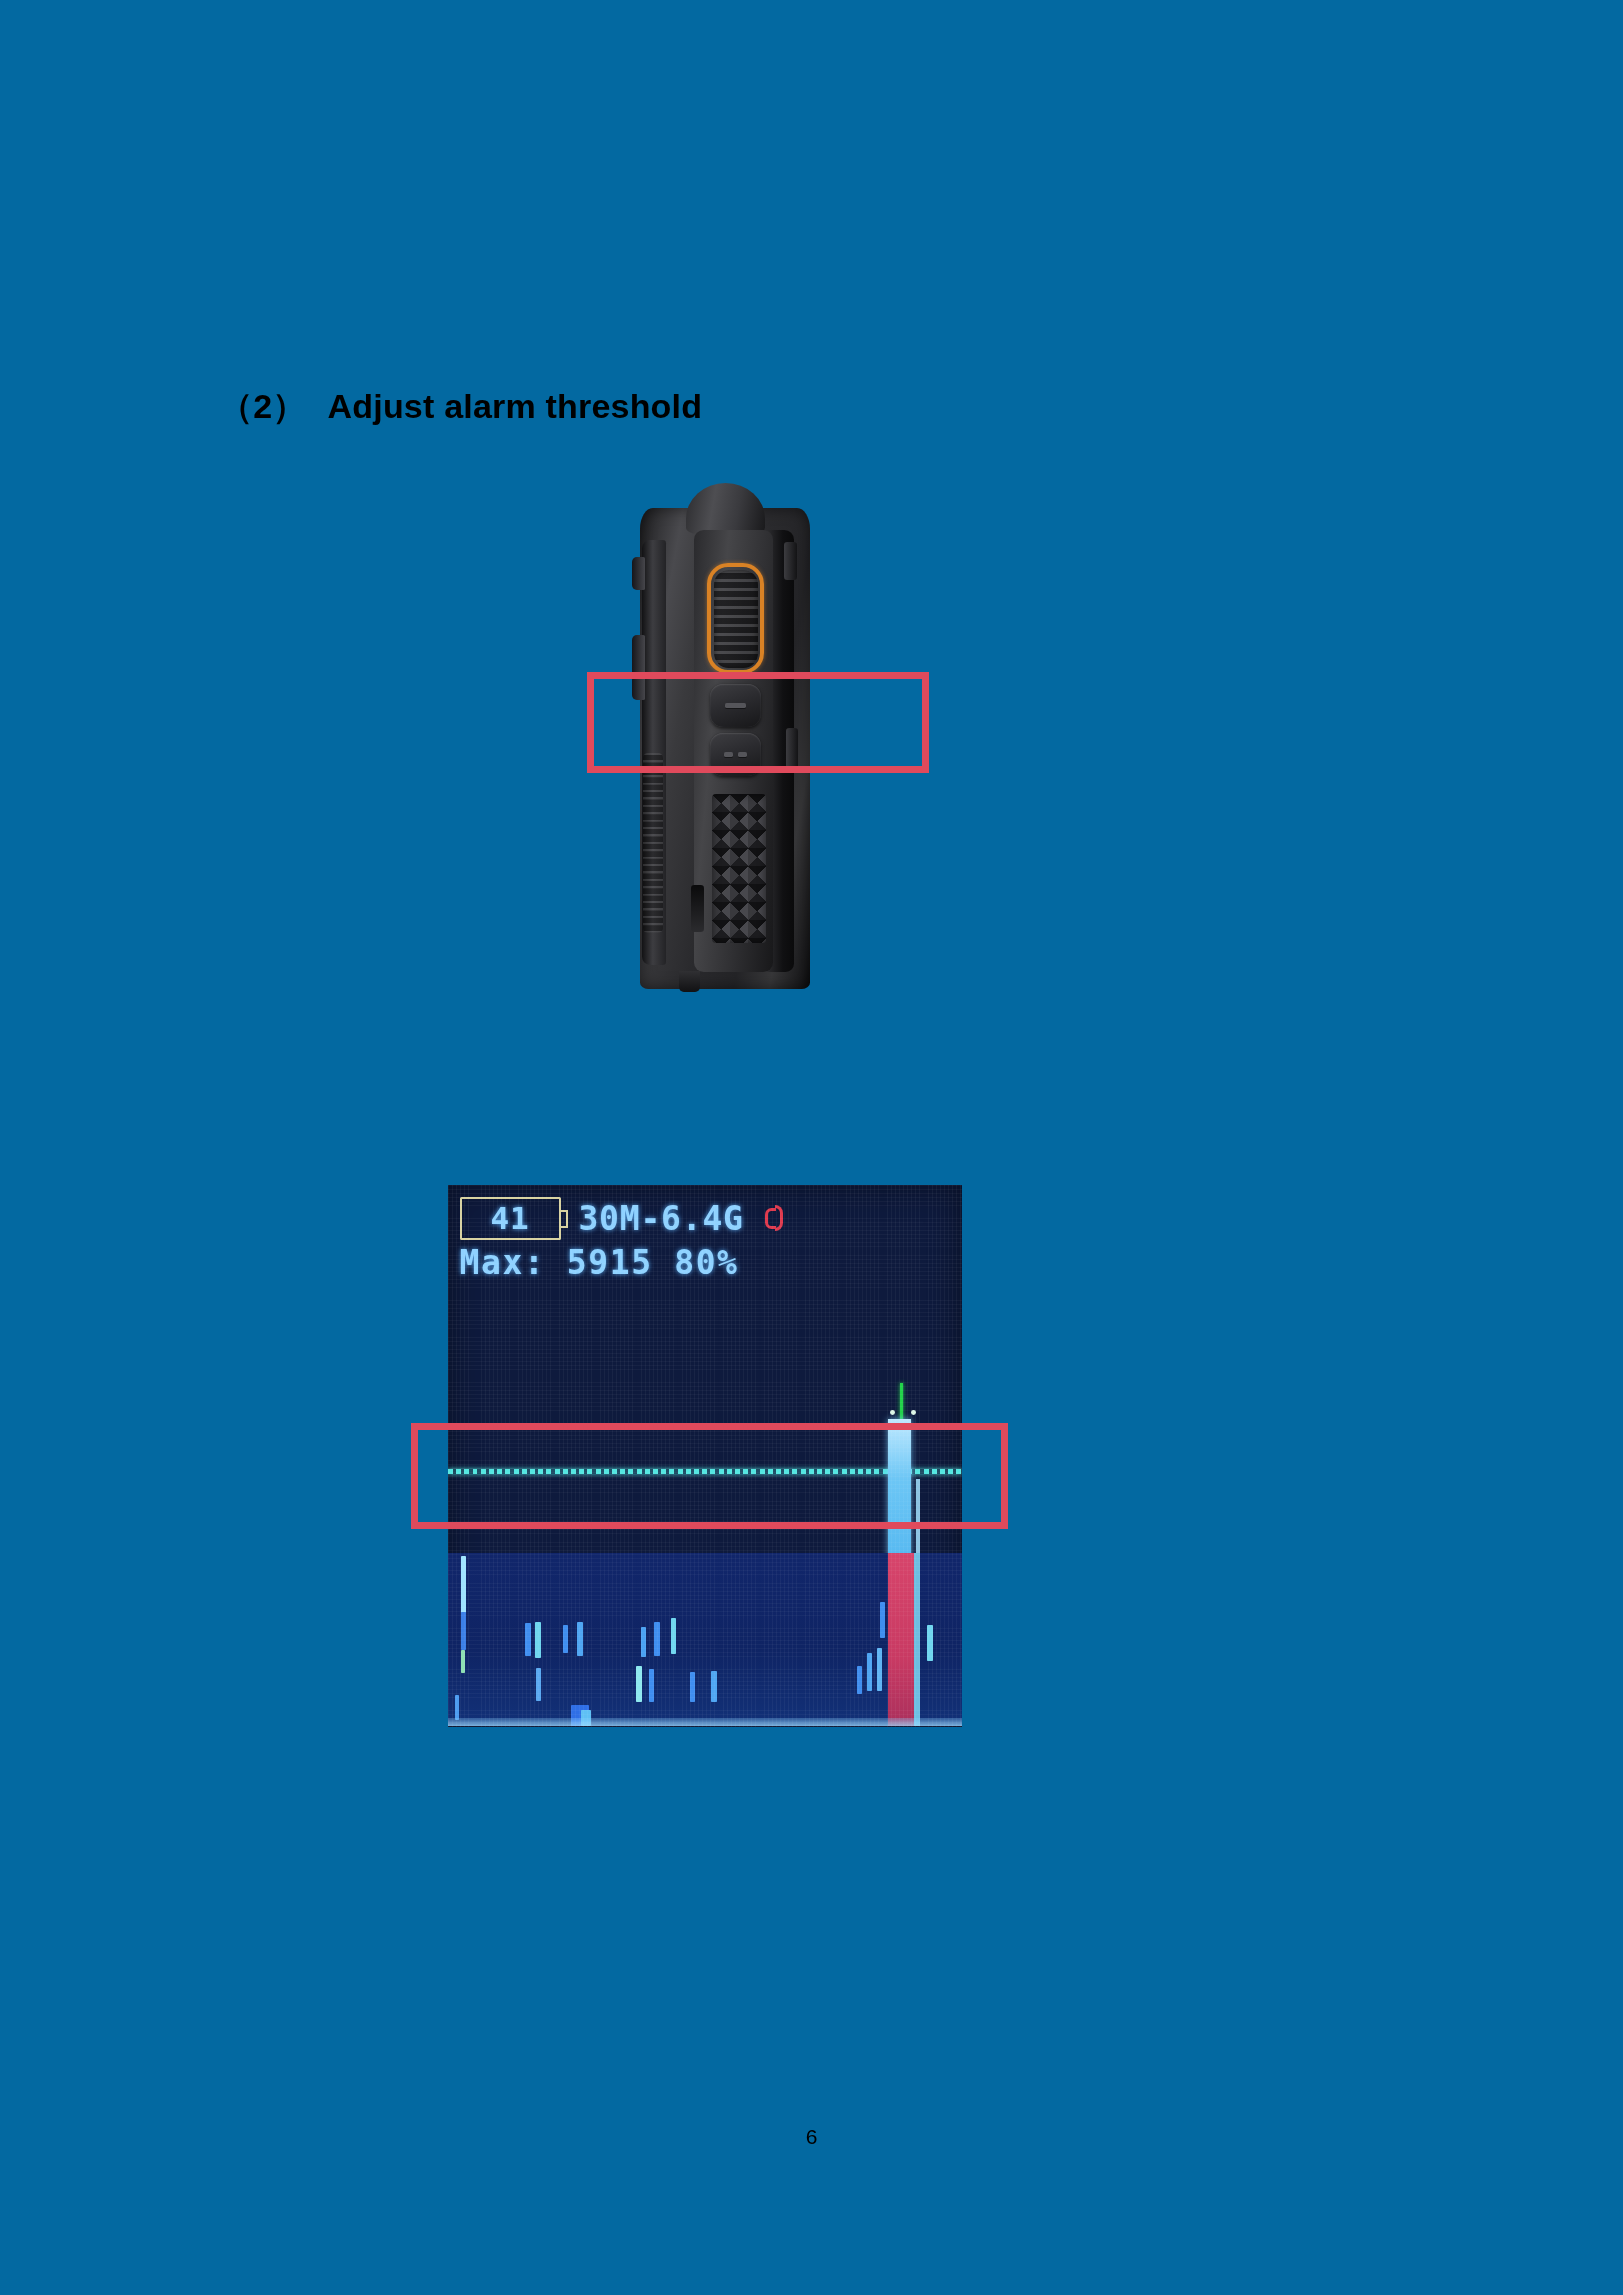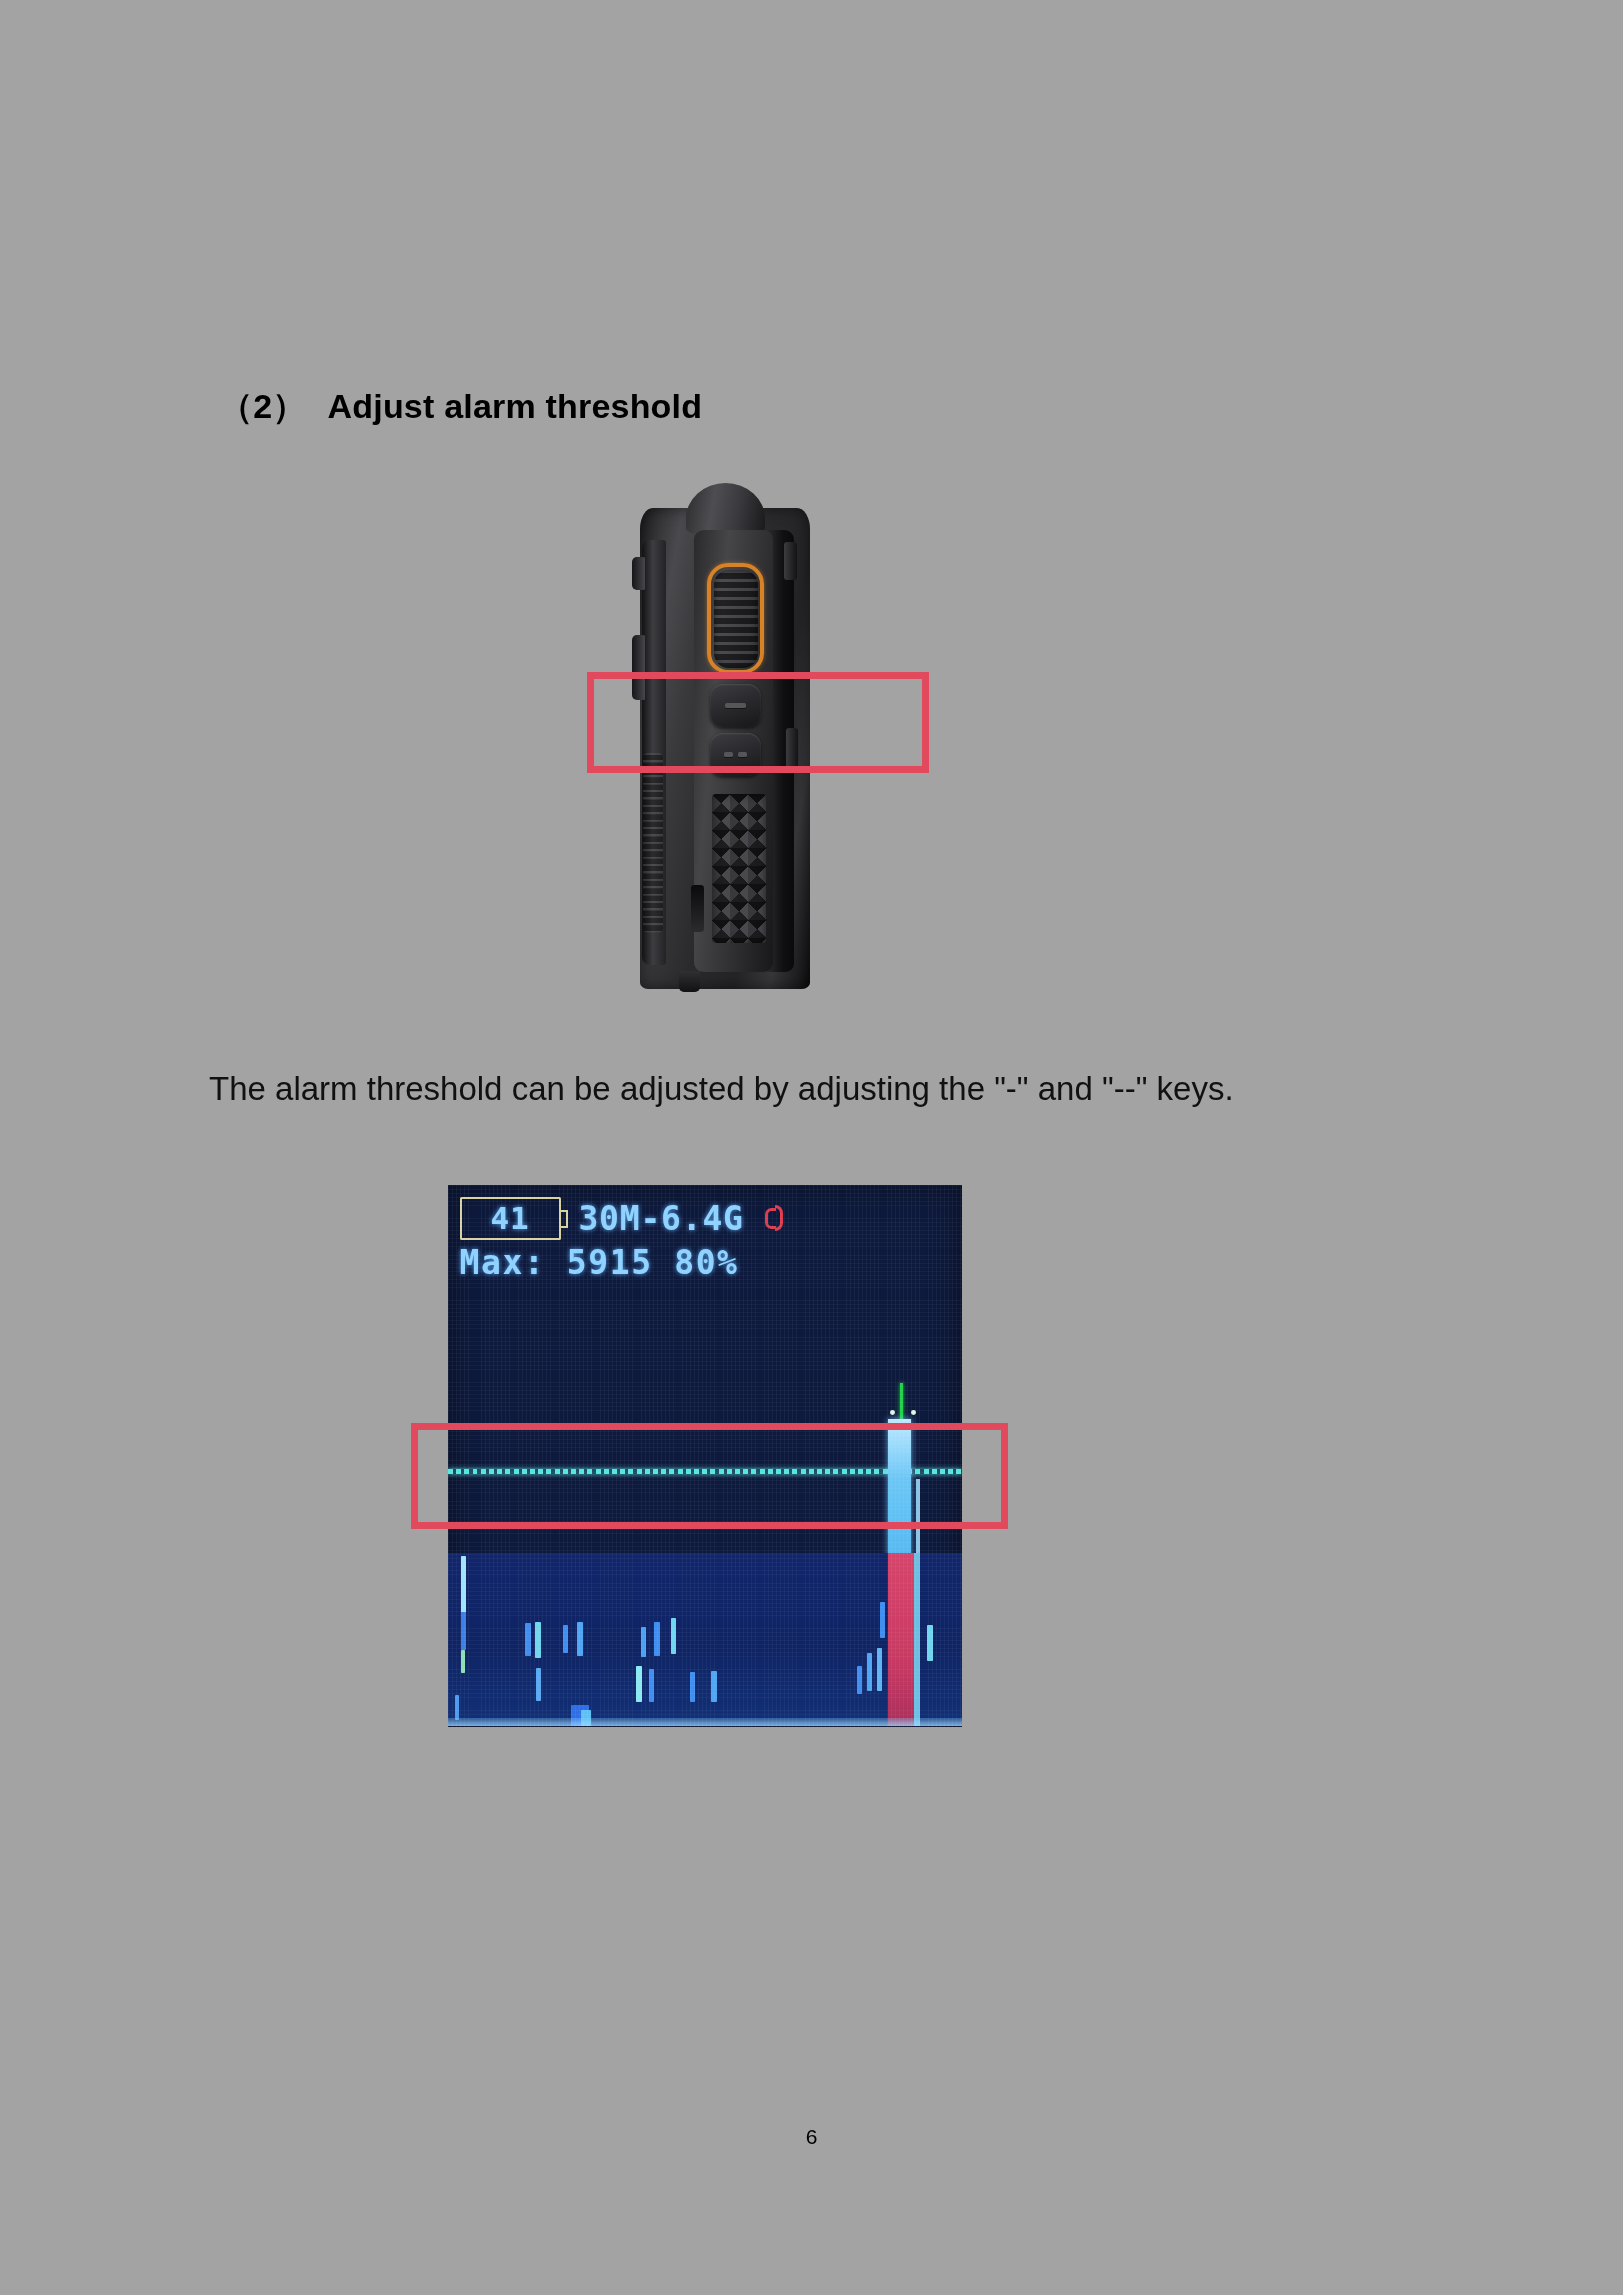"（2） Adjust alarm threshold" .page { background: #a3a3a3 -> #0369a1 }
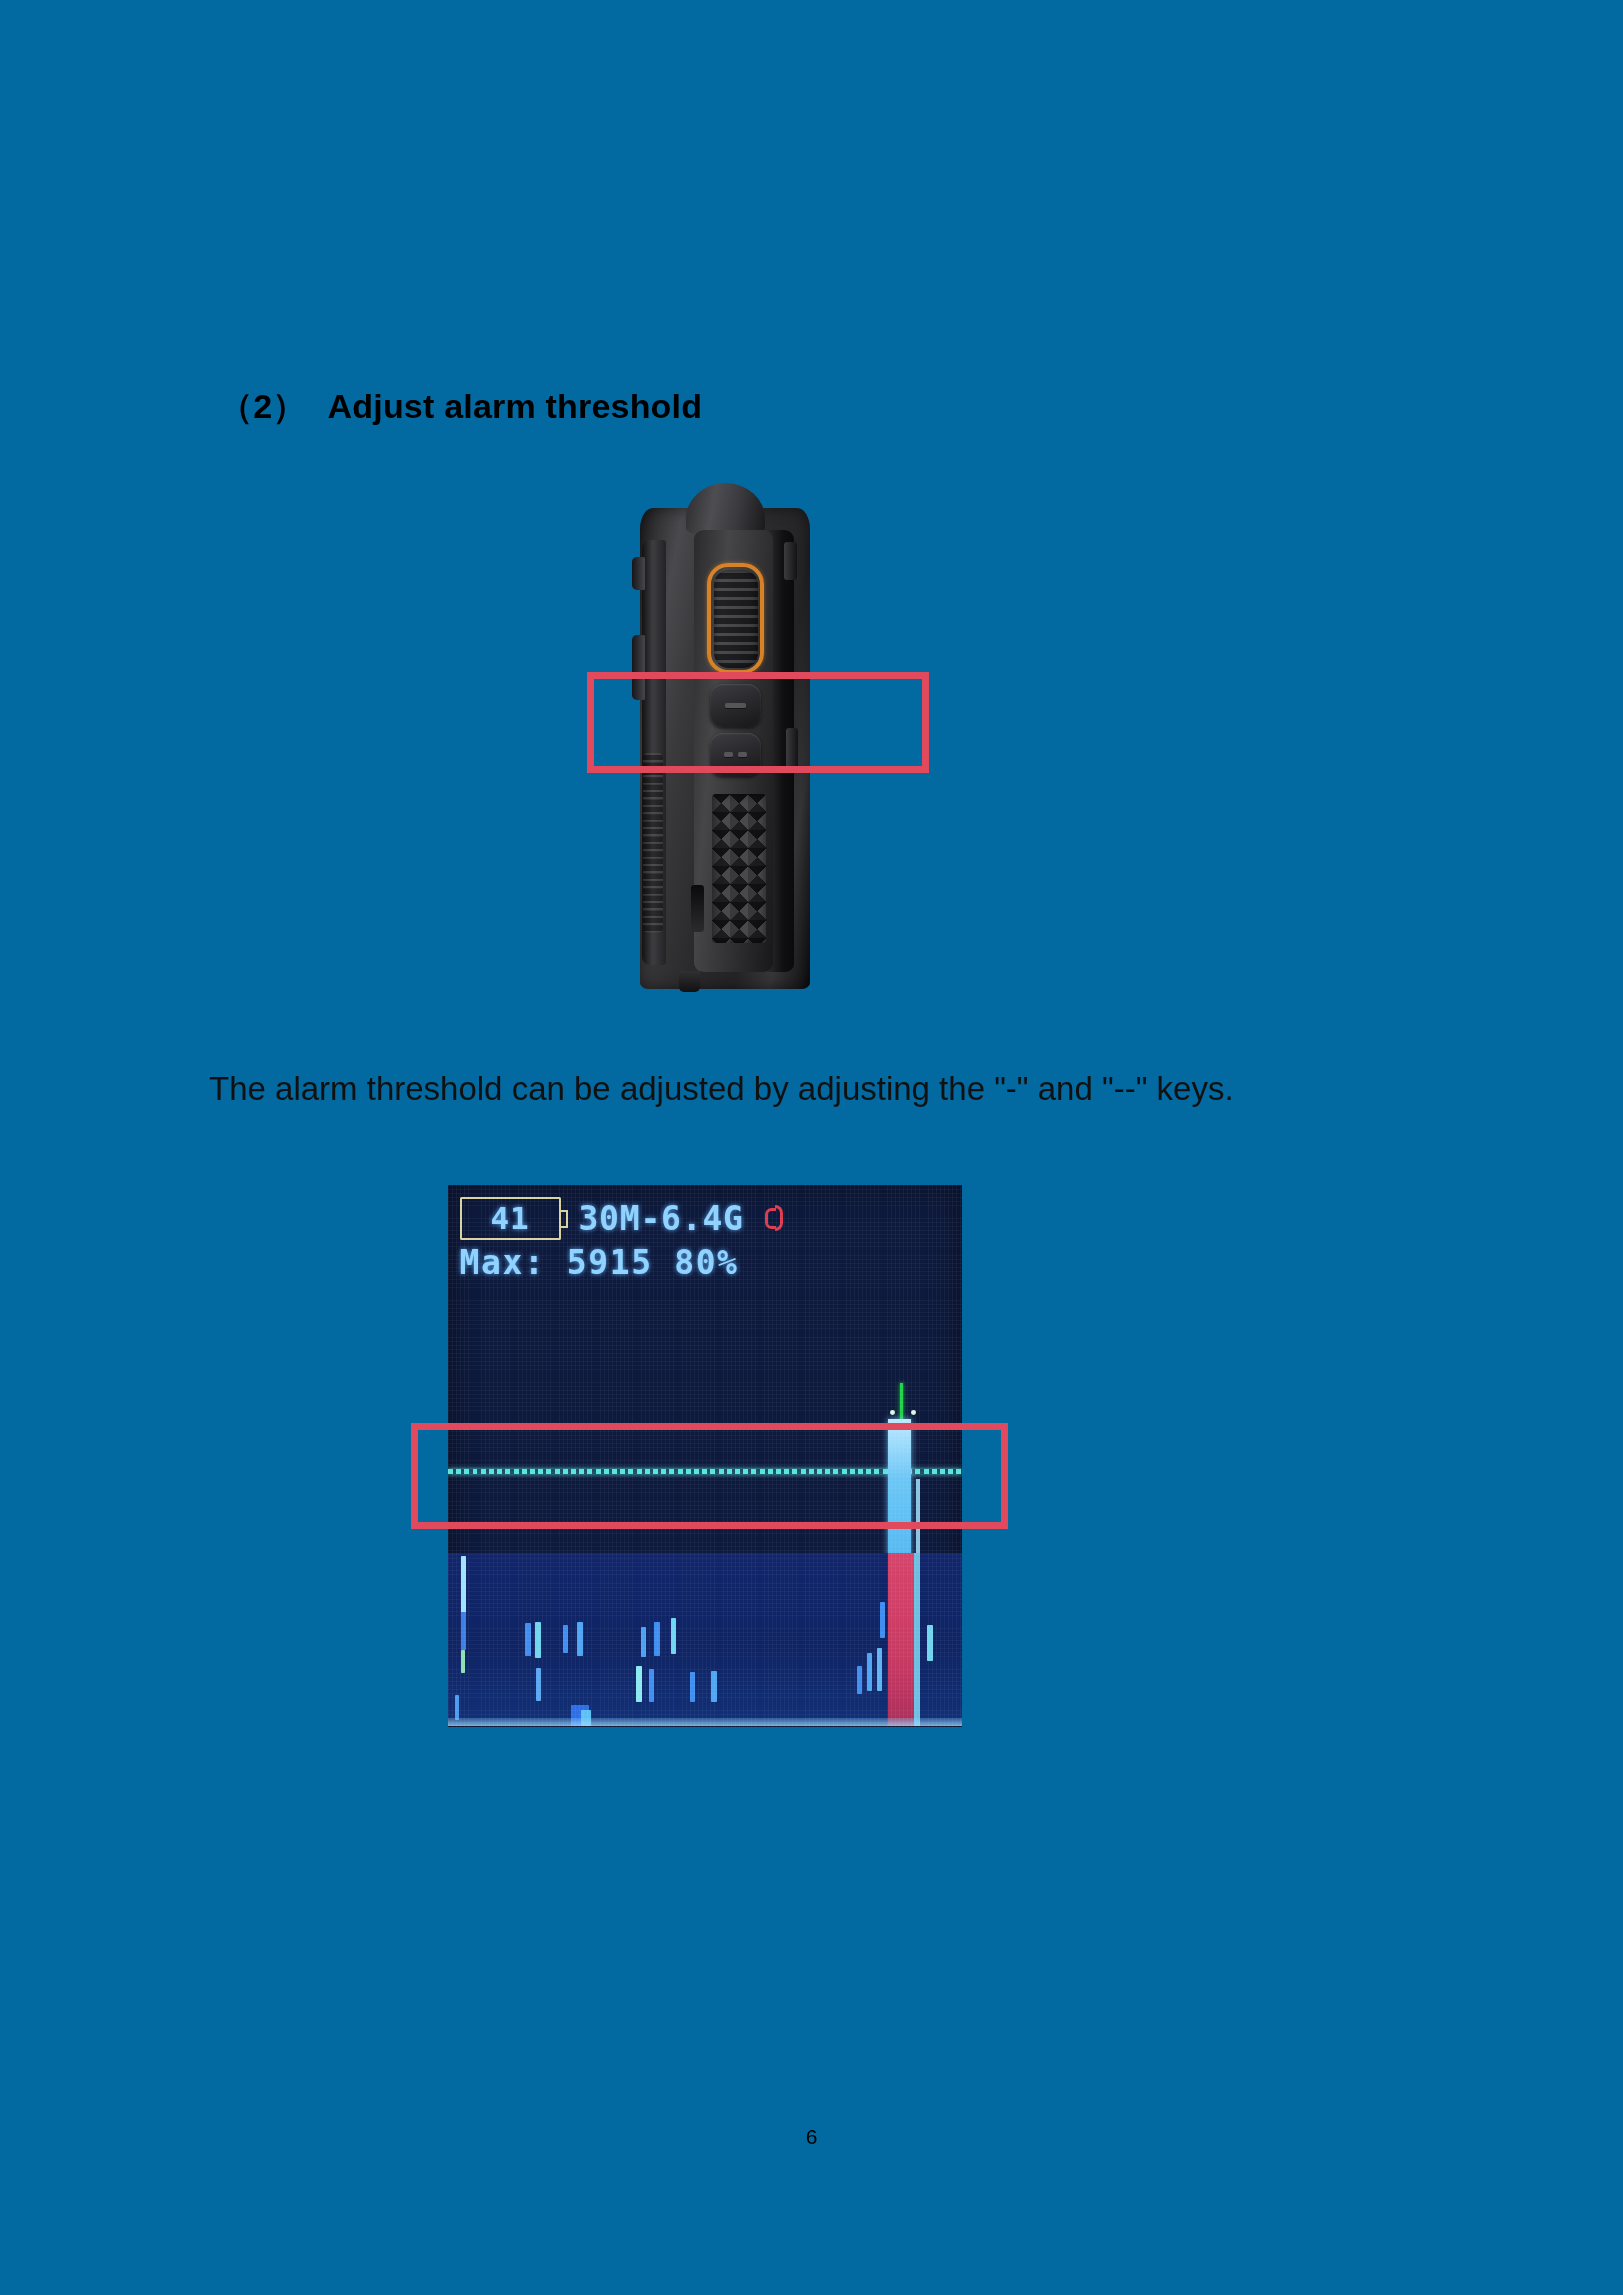"The alarm threshold can be" div.body-text { html: <div>The alarm threshold can be adjusted by adjusting the "-" and "--" keys.</div> -> none }
